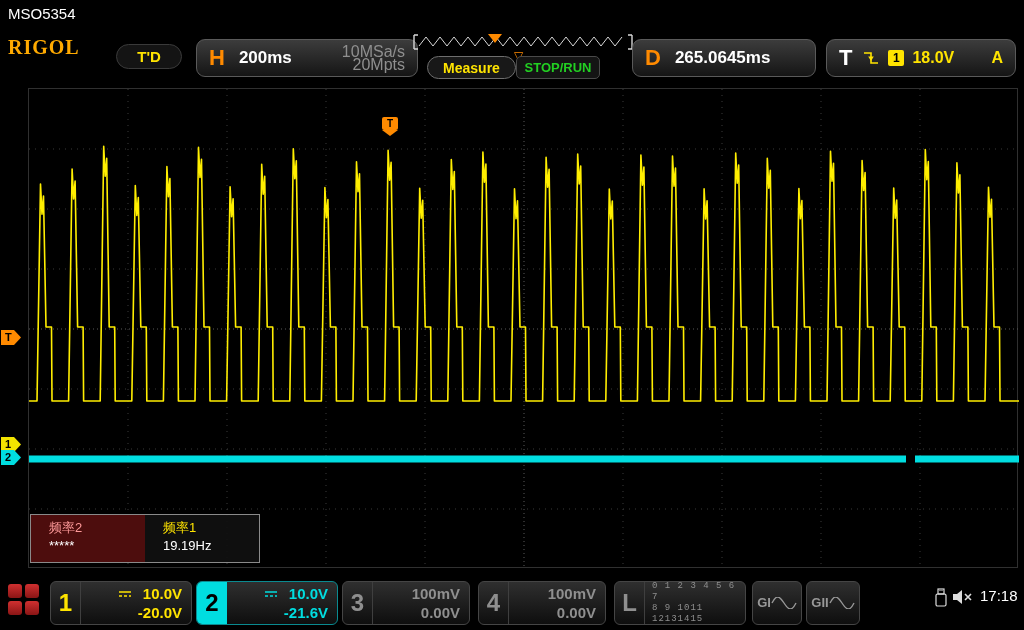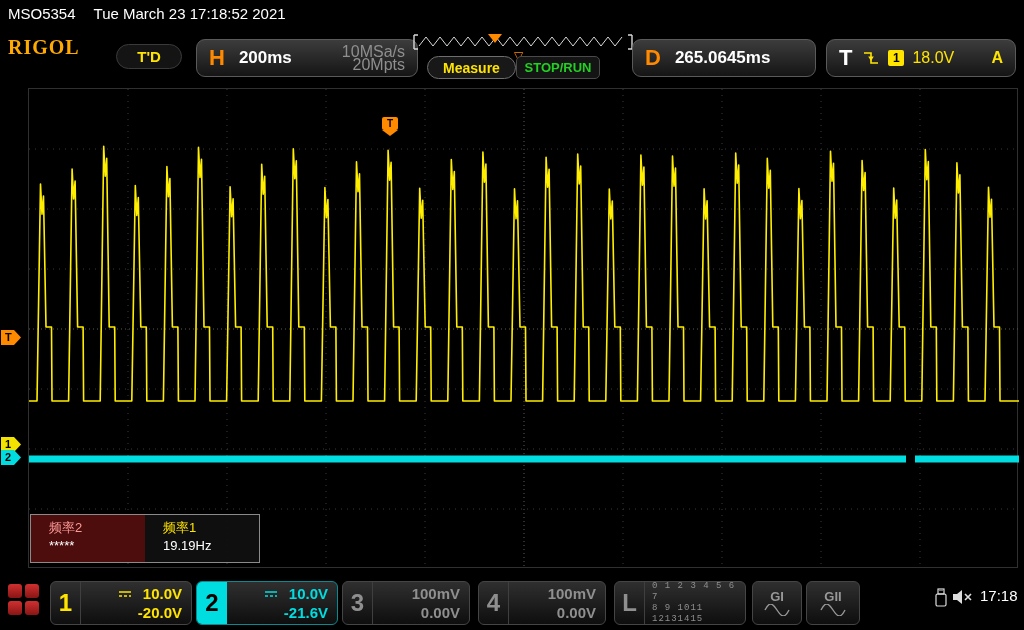"Tue March 23 17:18:52 2021" span { html: <span>Tue March 23 17:18:52 2021</span> -> none }
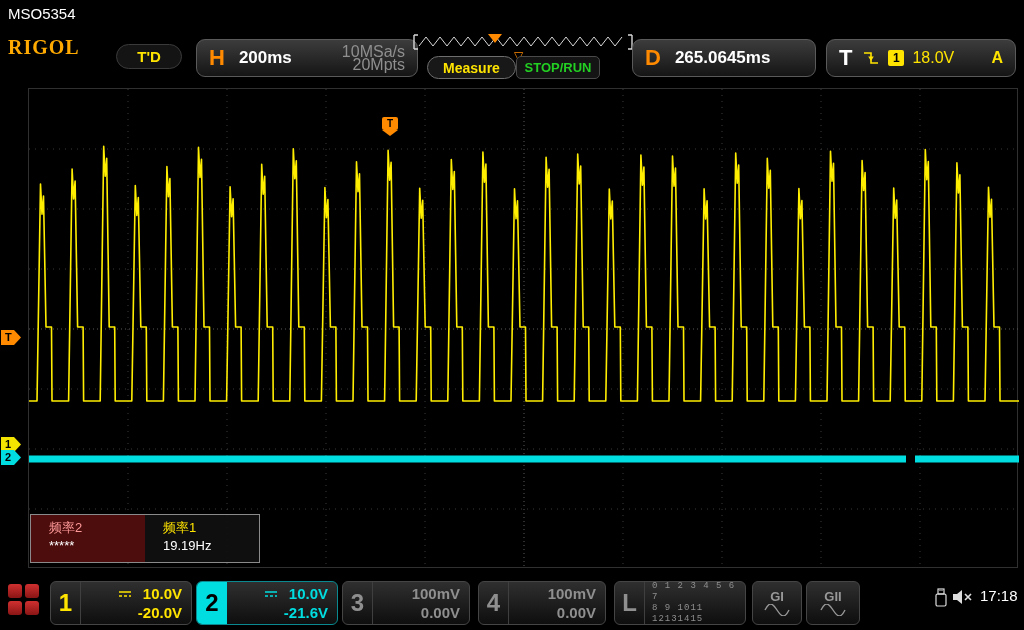"18.0V" .tlvl { font-weight: normal -> bold }
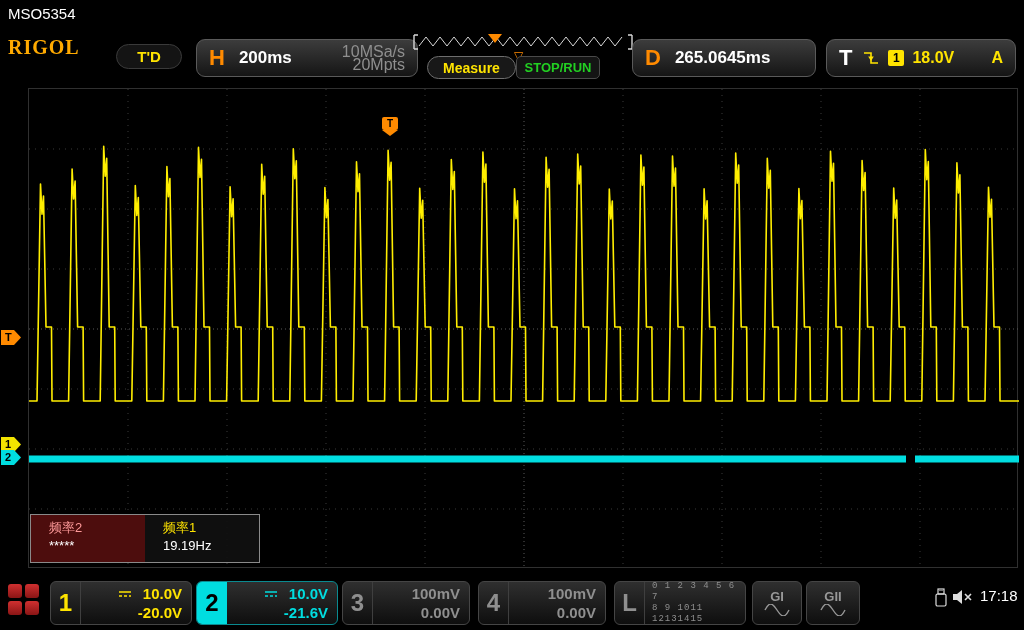"GI" .genblock { flex-direction: column -> row }
